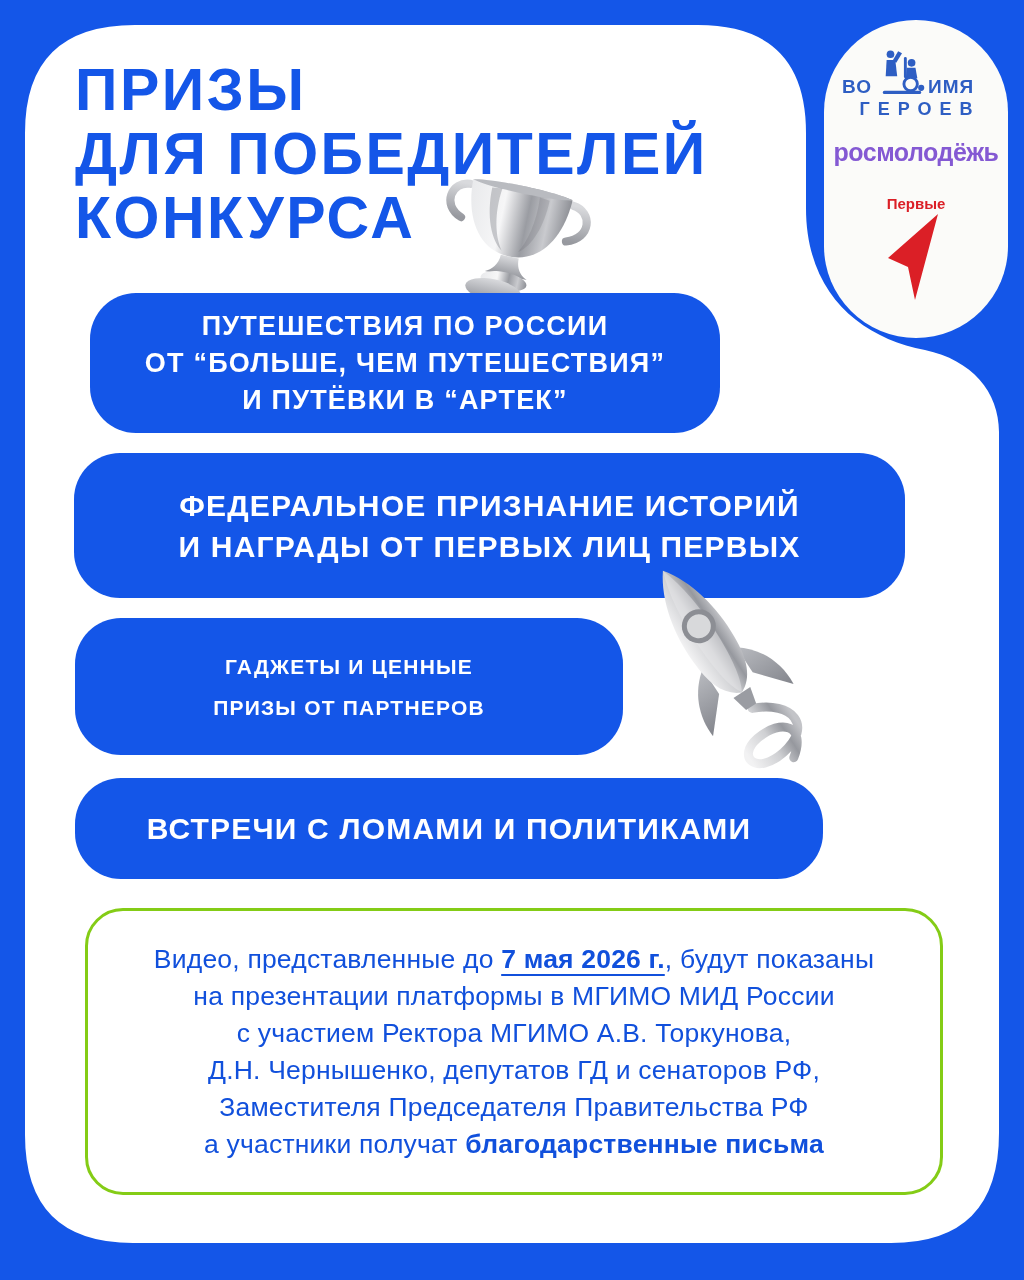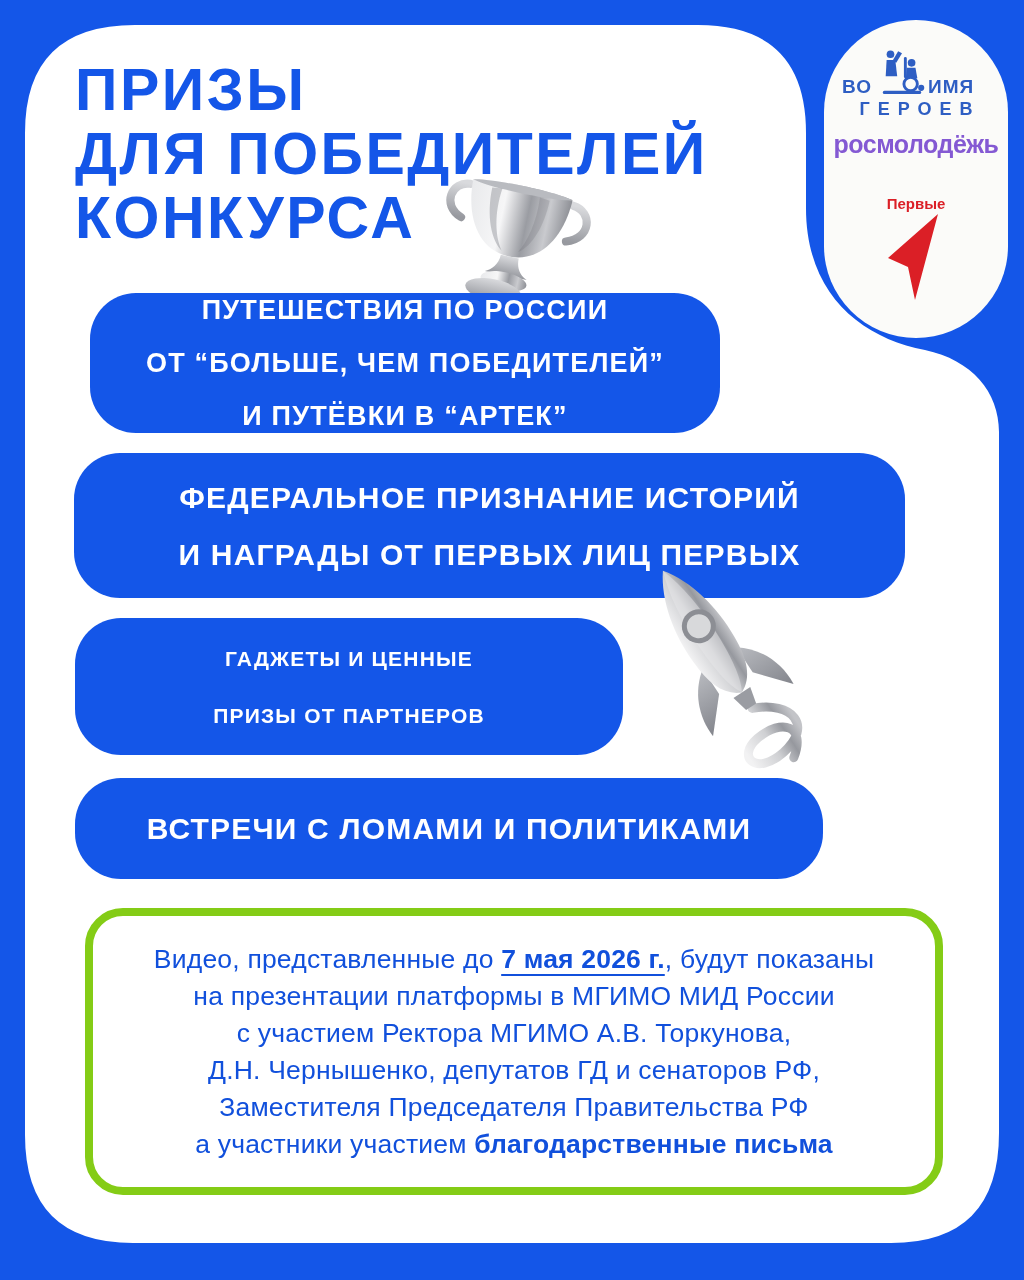"росмолодёжь" .rosmolodezh { top: 130px -> 138px }
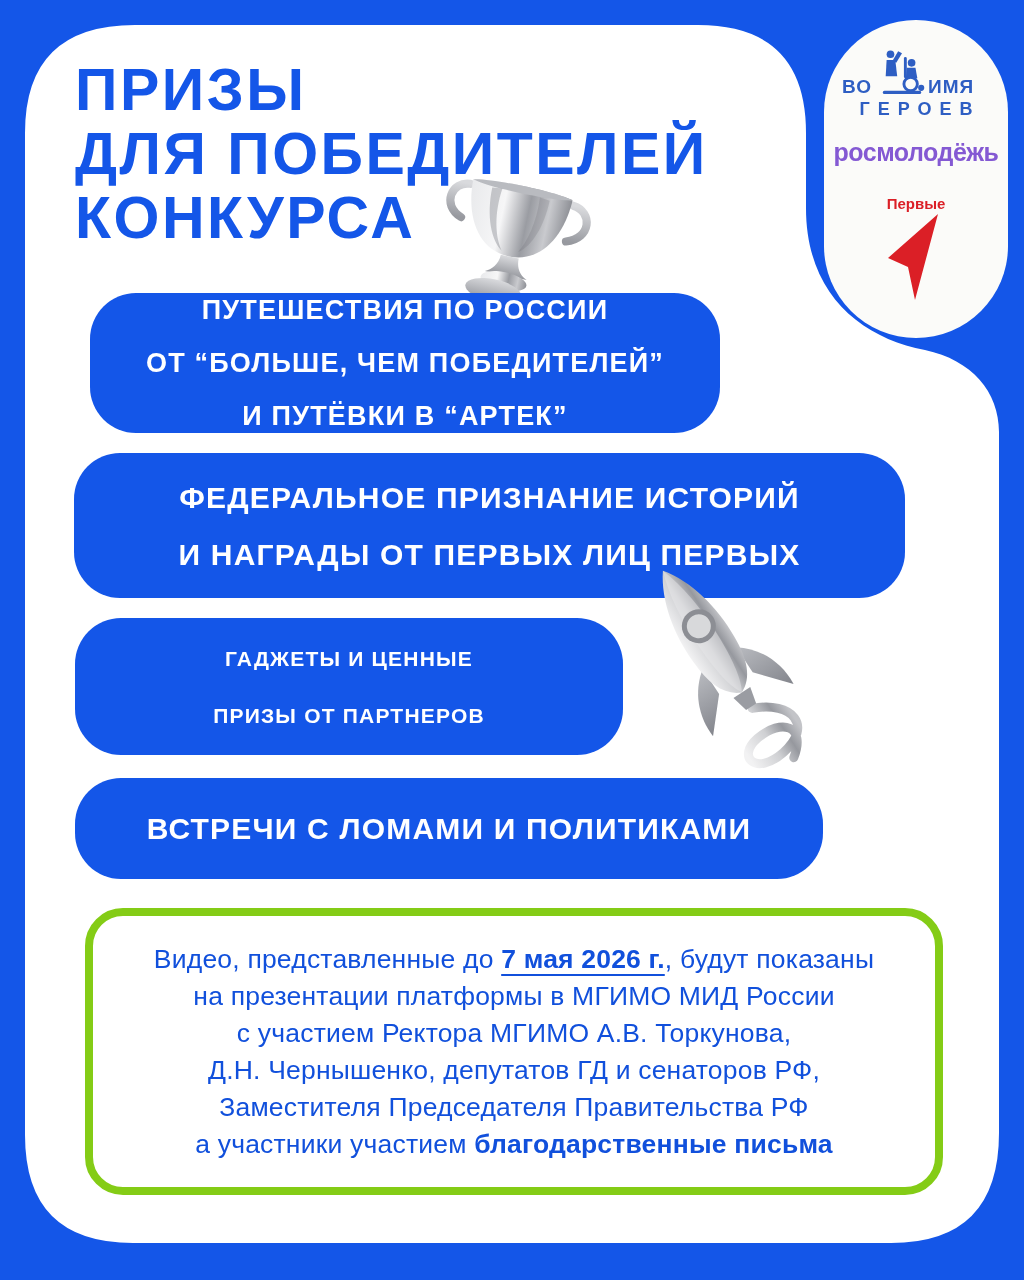"ПУТЕШЕСТВИЯ ПО РОССИИ" .pill { gap: 16px -> none }
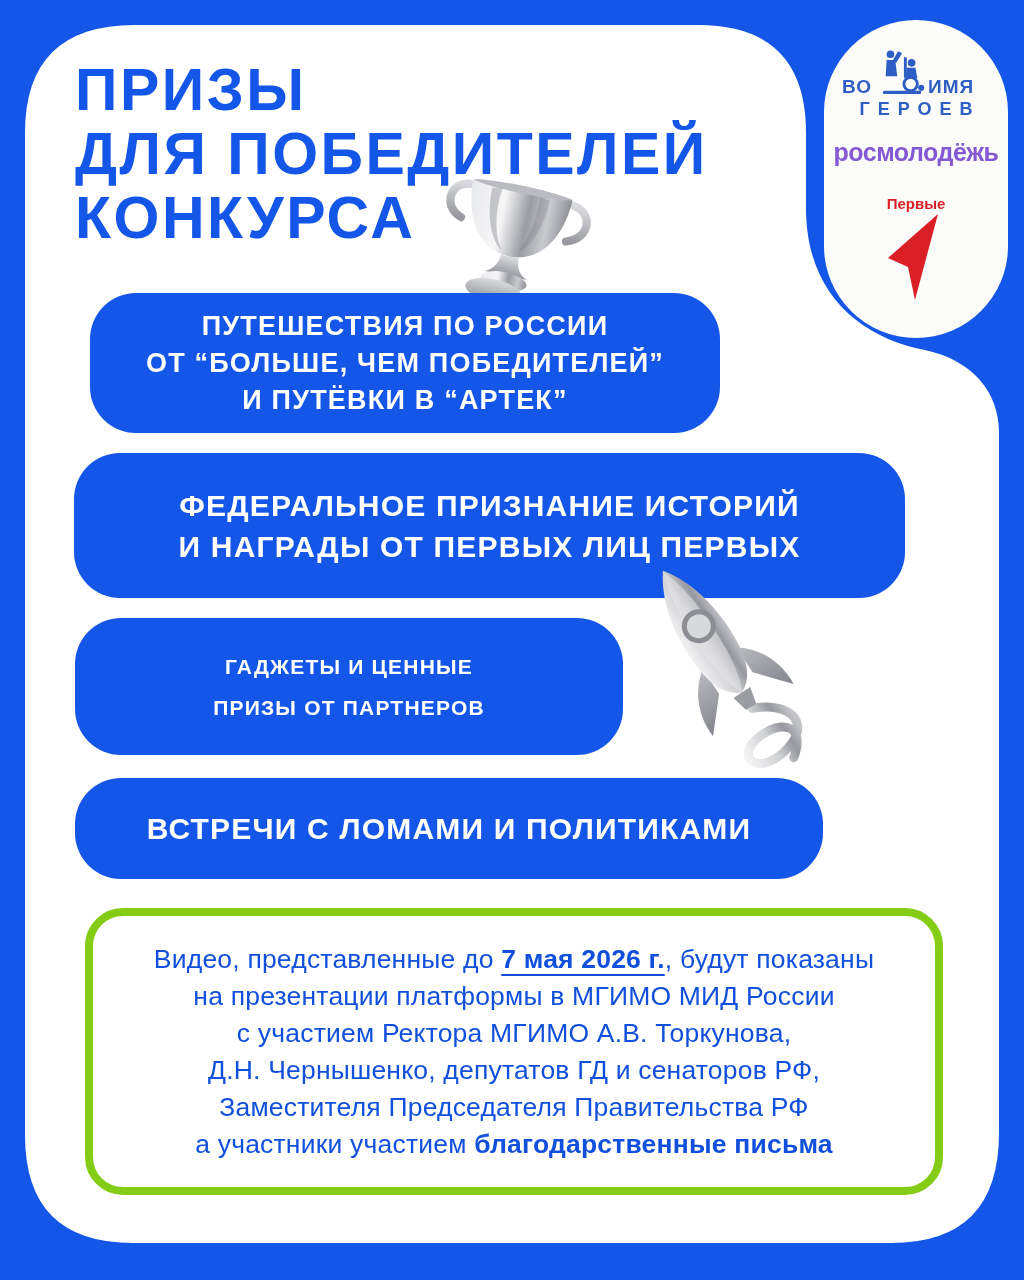"ОТ “БОЛЬШЕ, ЧЕМ ПОБЕДИТЕЛЕЙ”" div { text: ПОБЕДИТЕЛЕЙ -> ПУТЕШЕСТВИЯ }
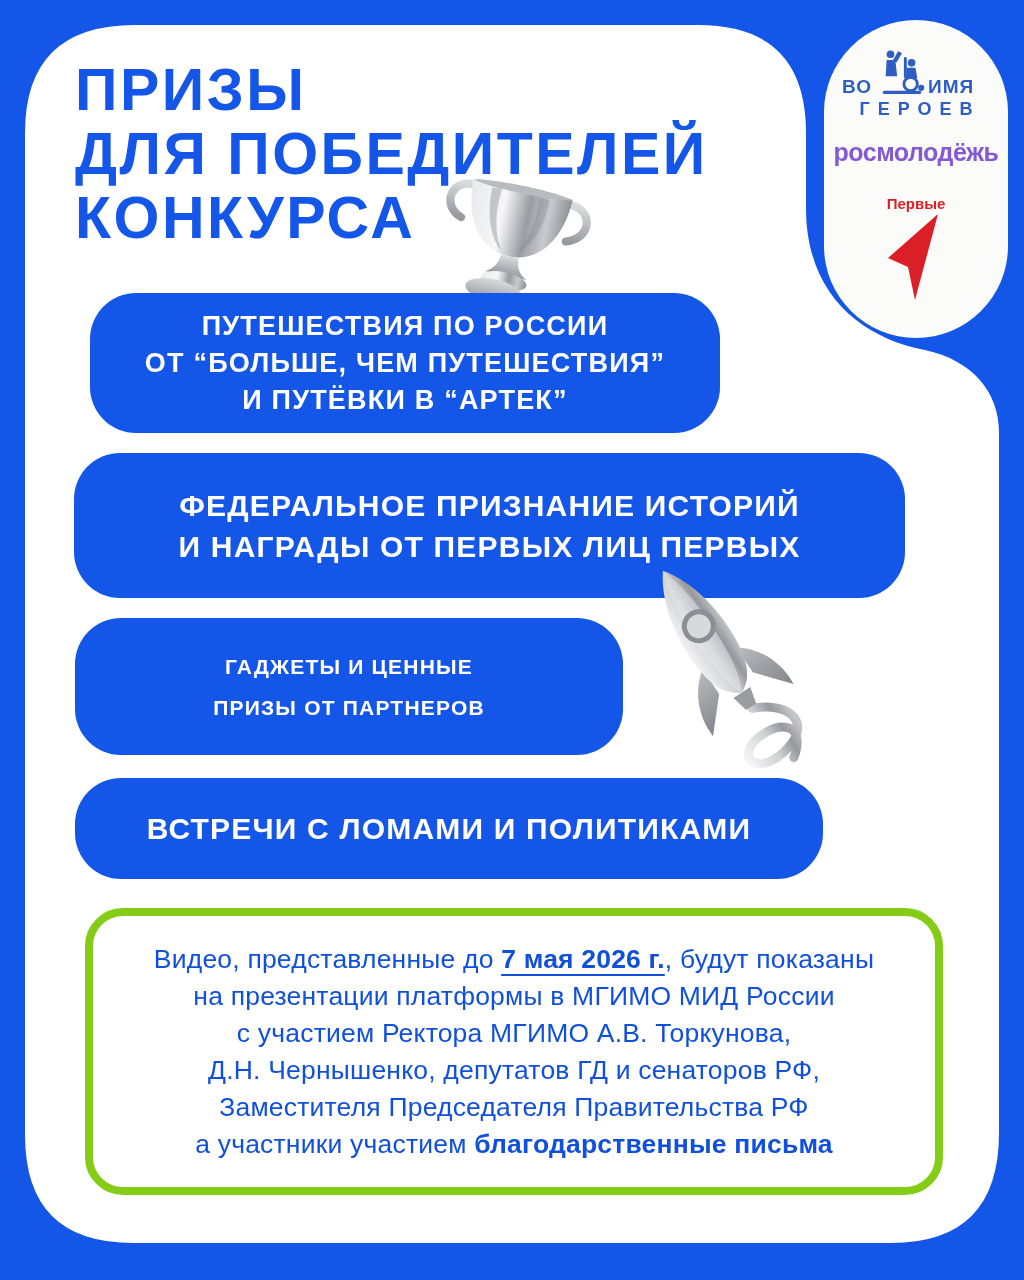"Видео, представленные до 7 мая" .footer-card { border: 8px solid #84cc16 -> 3px solid #84cc16 }
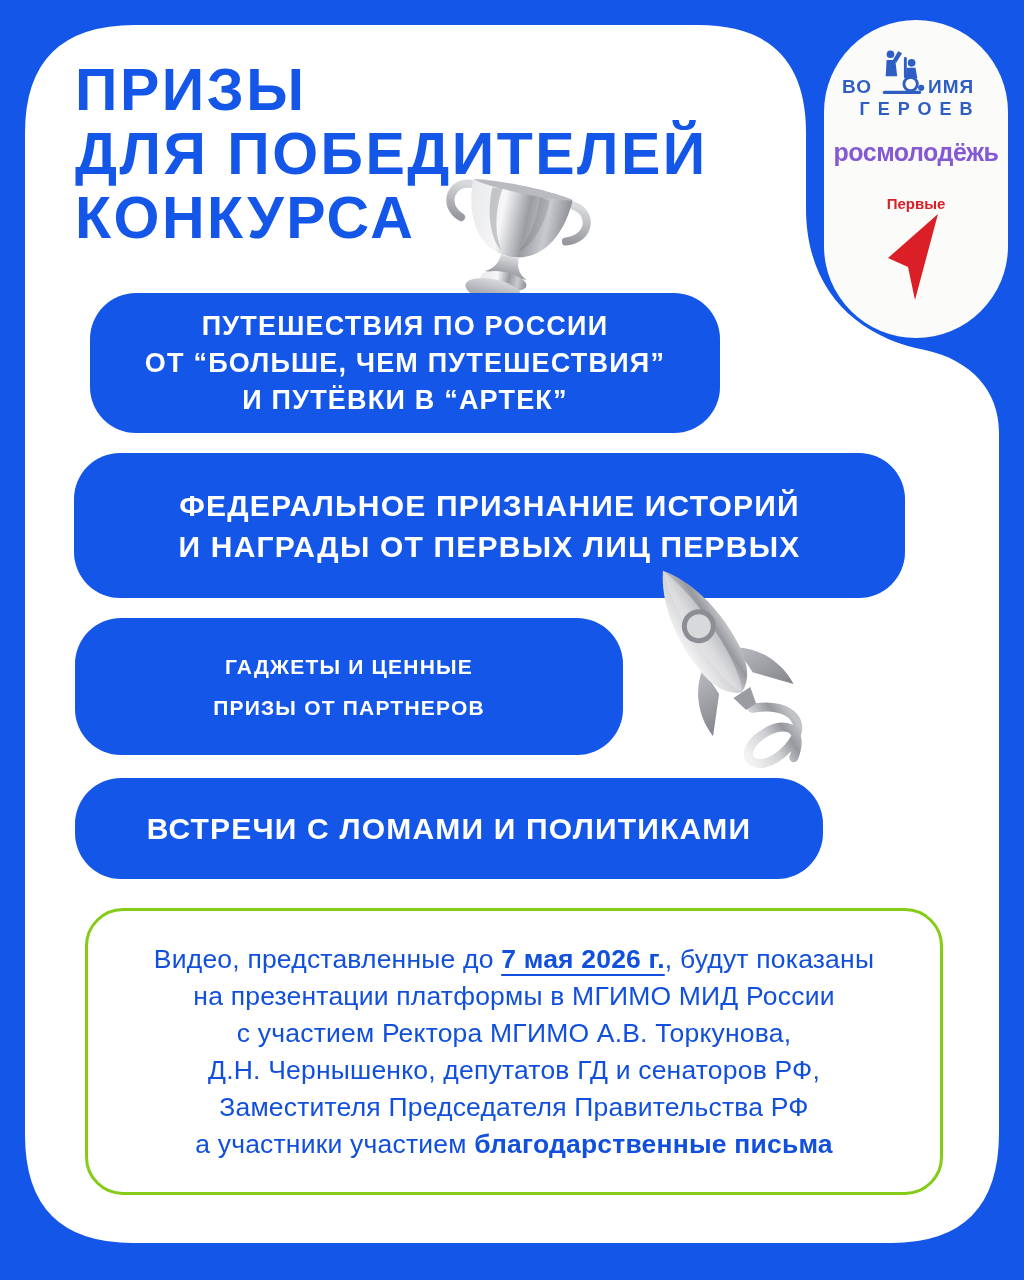"а участники участием" span { text: участием -> получат }
